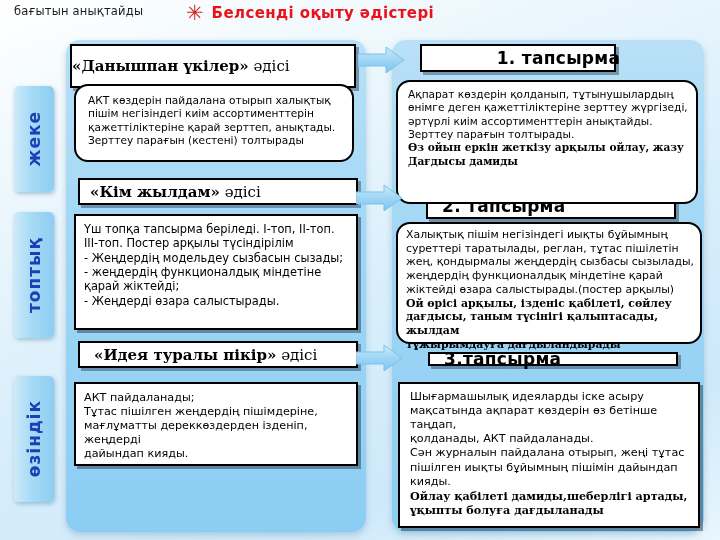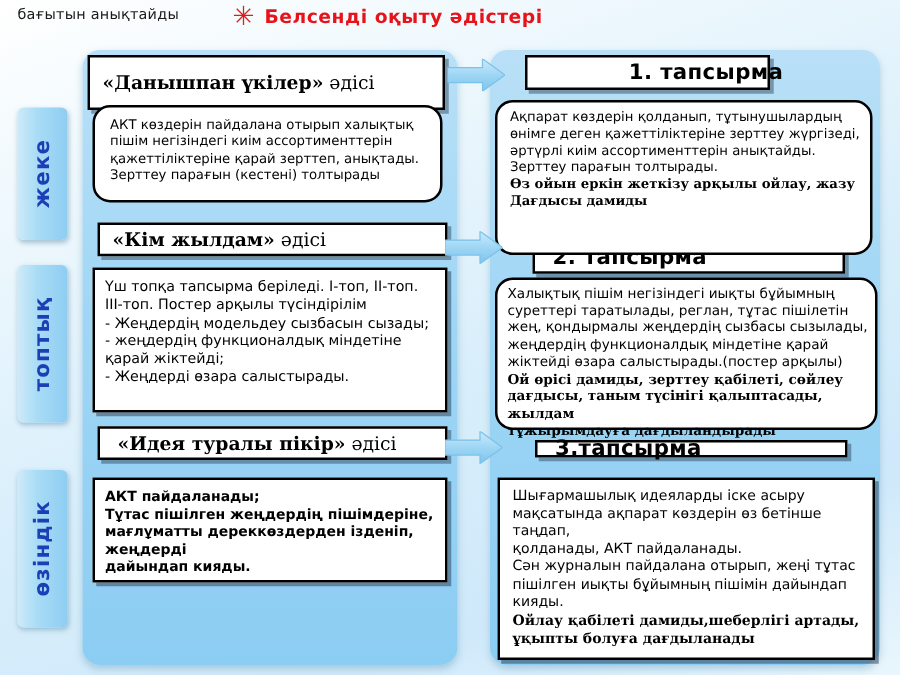"«Данышпан үкілер» әдісі" #plate-m0 { padding-left: 10px -> none }
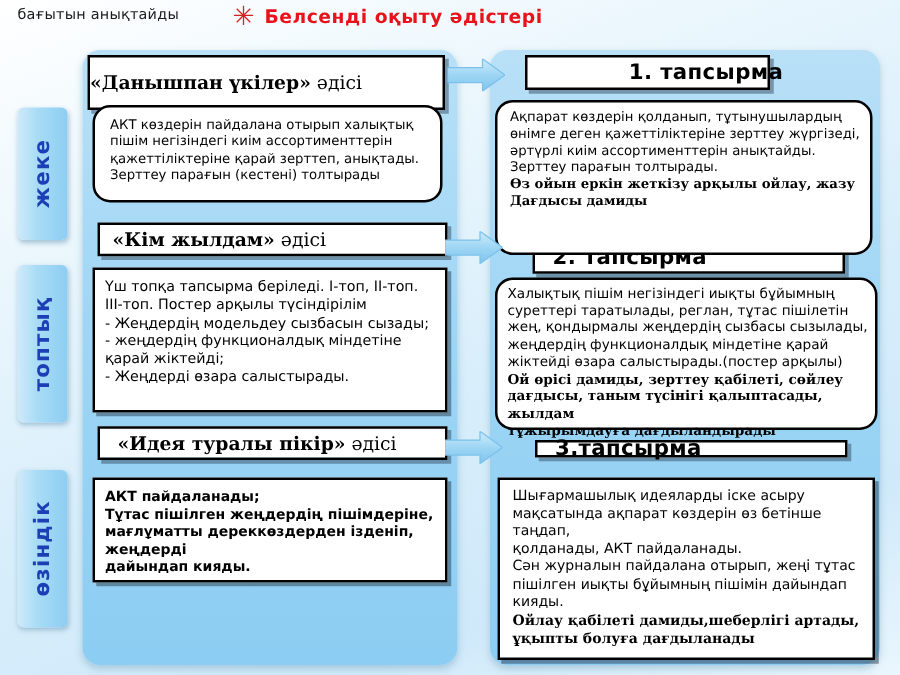"1. тапсырма" #plate-t0 { justify-content: none -> center }
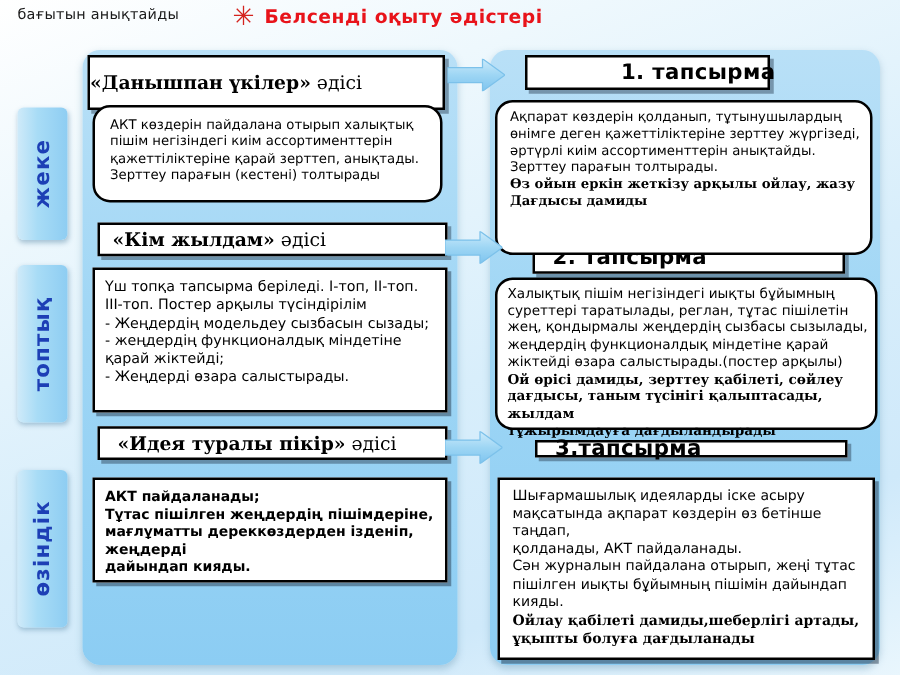"Ой өрісі дамиды, зерттеу қабілеті," p.b { text: дамиды, зерттеу -> арқылы, ізденіс }
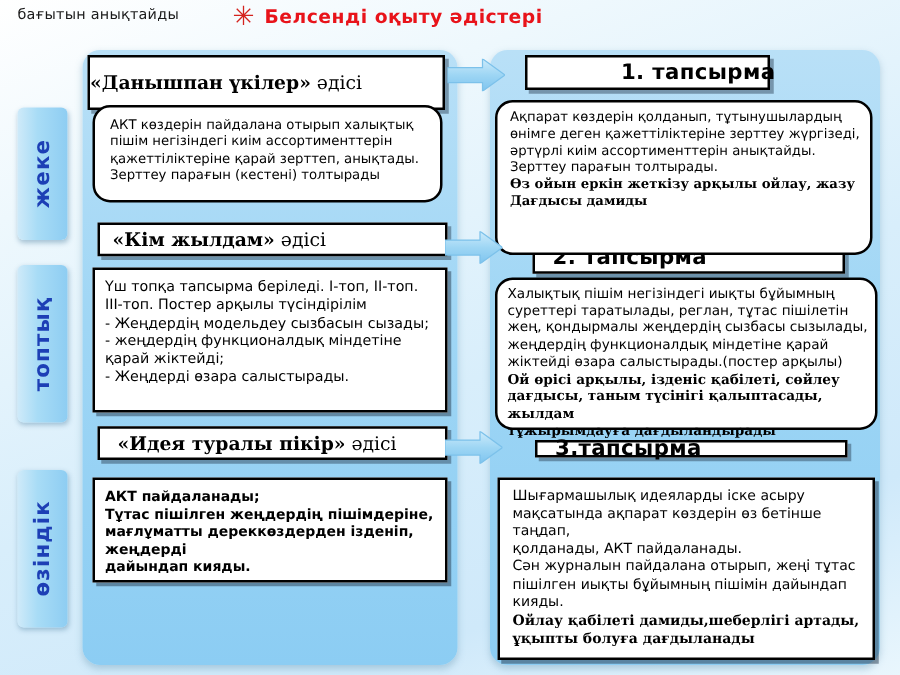"АКТ пайдаланады;" #cbox-m2 { font-weight: bold -> none }
